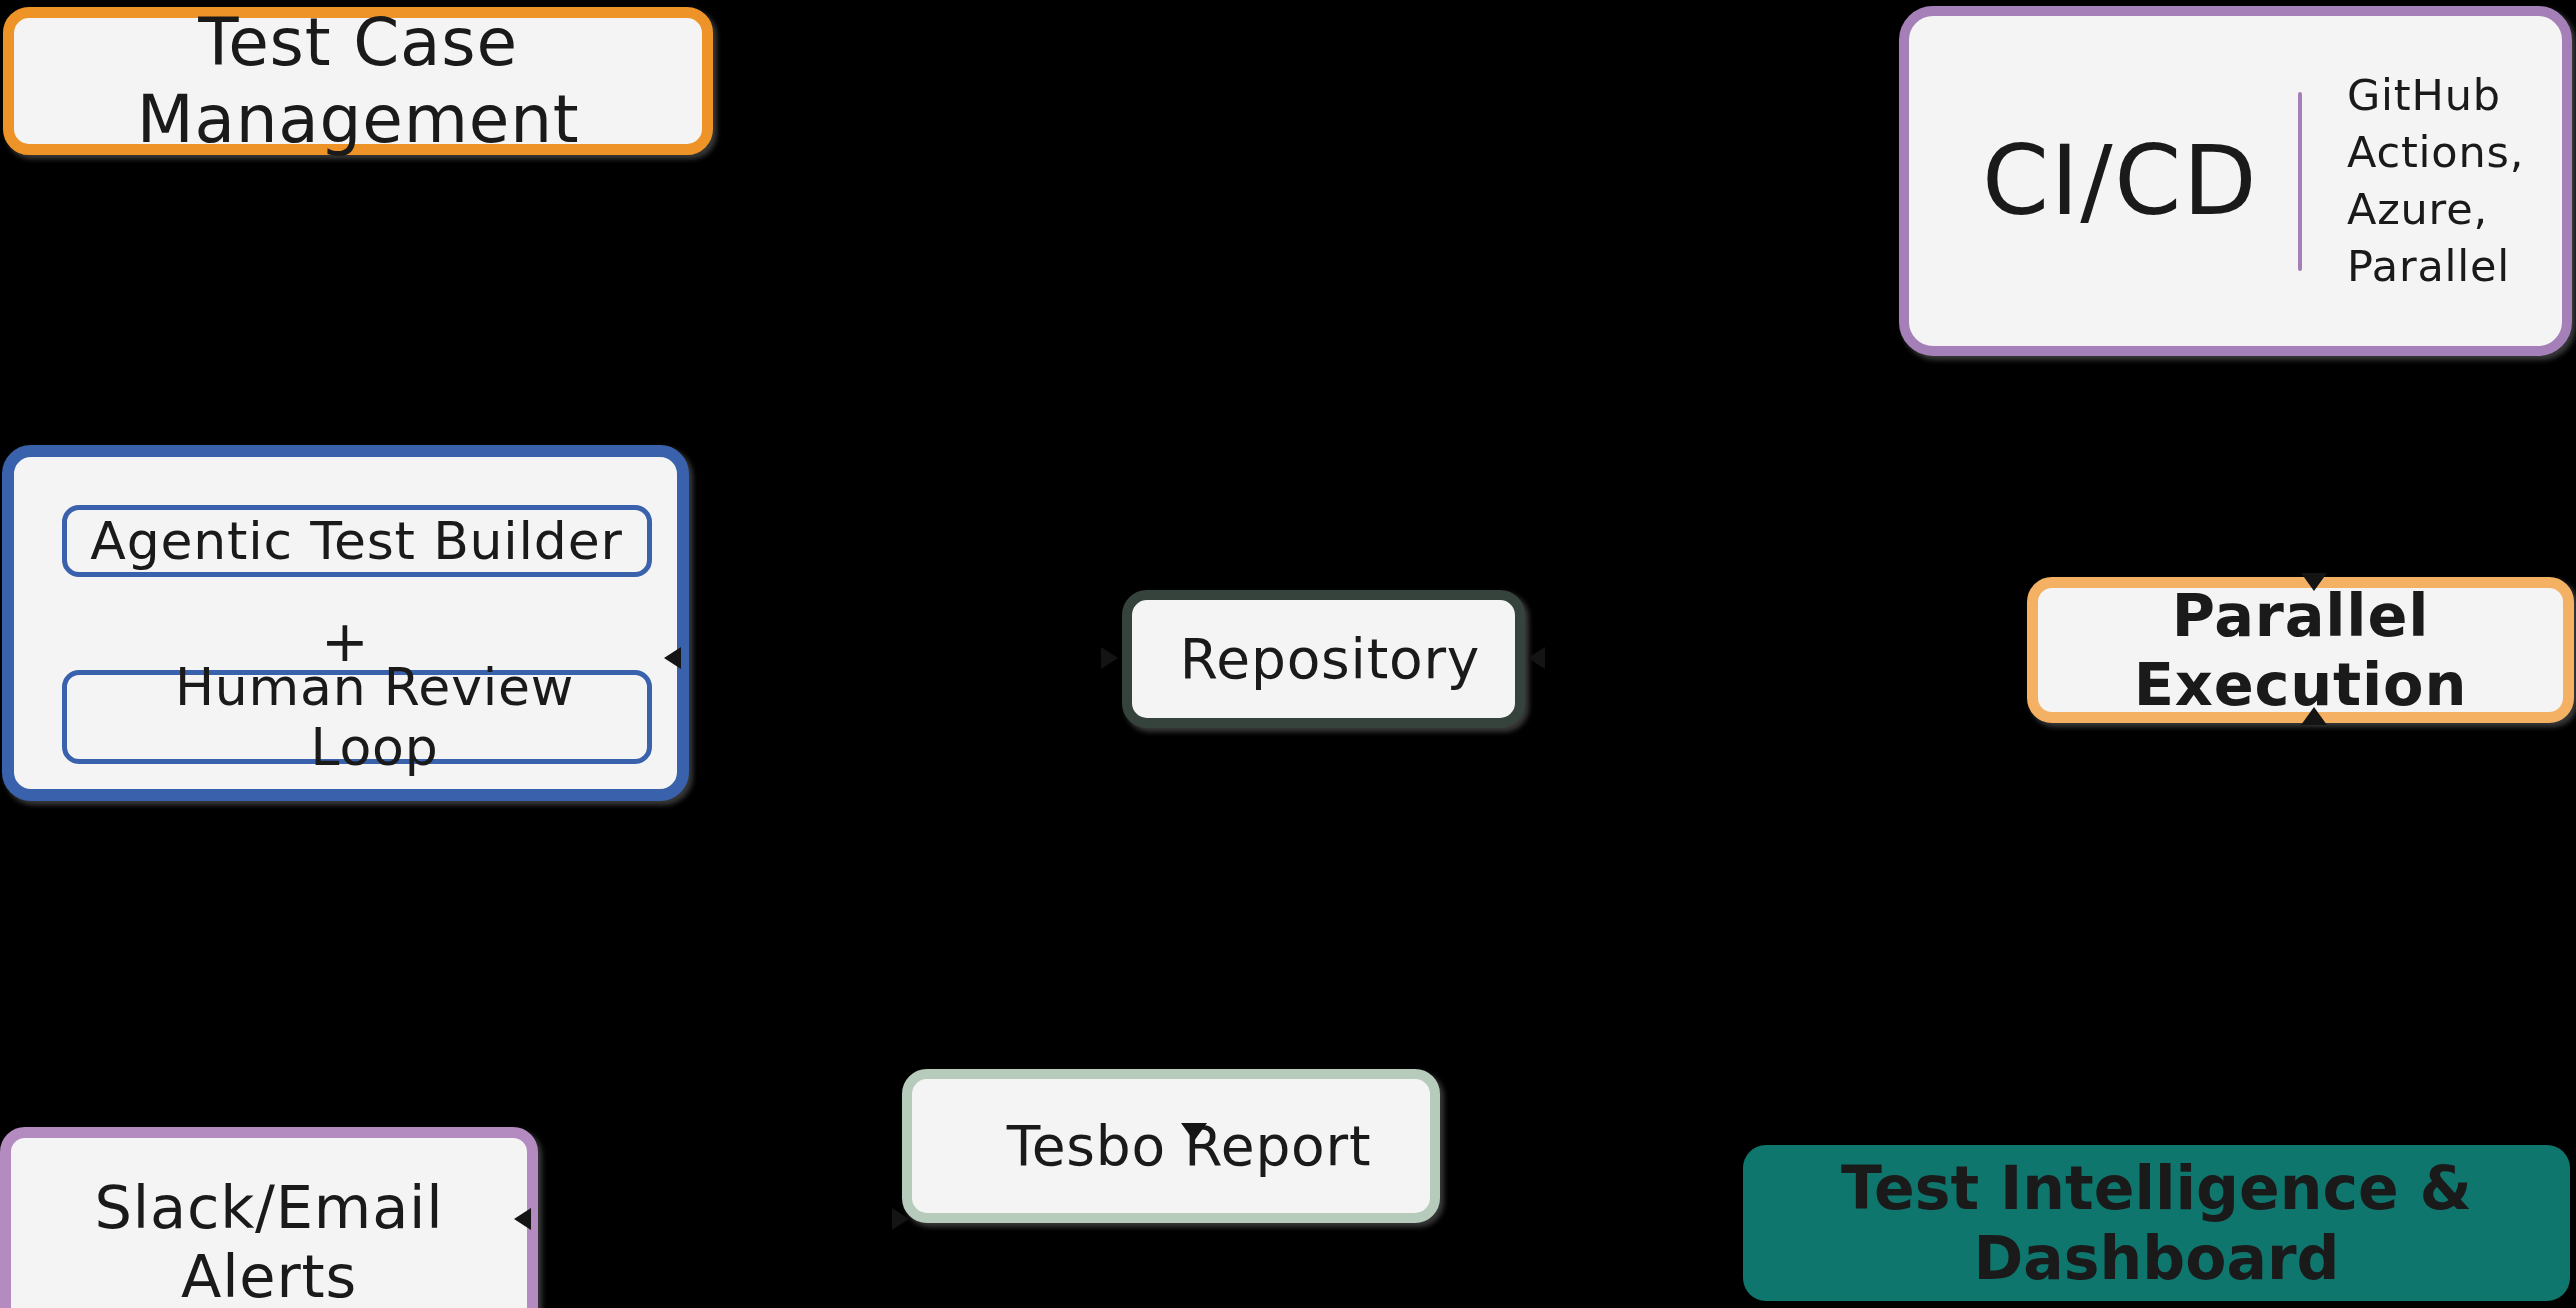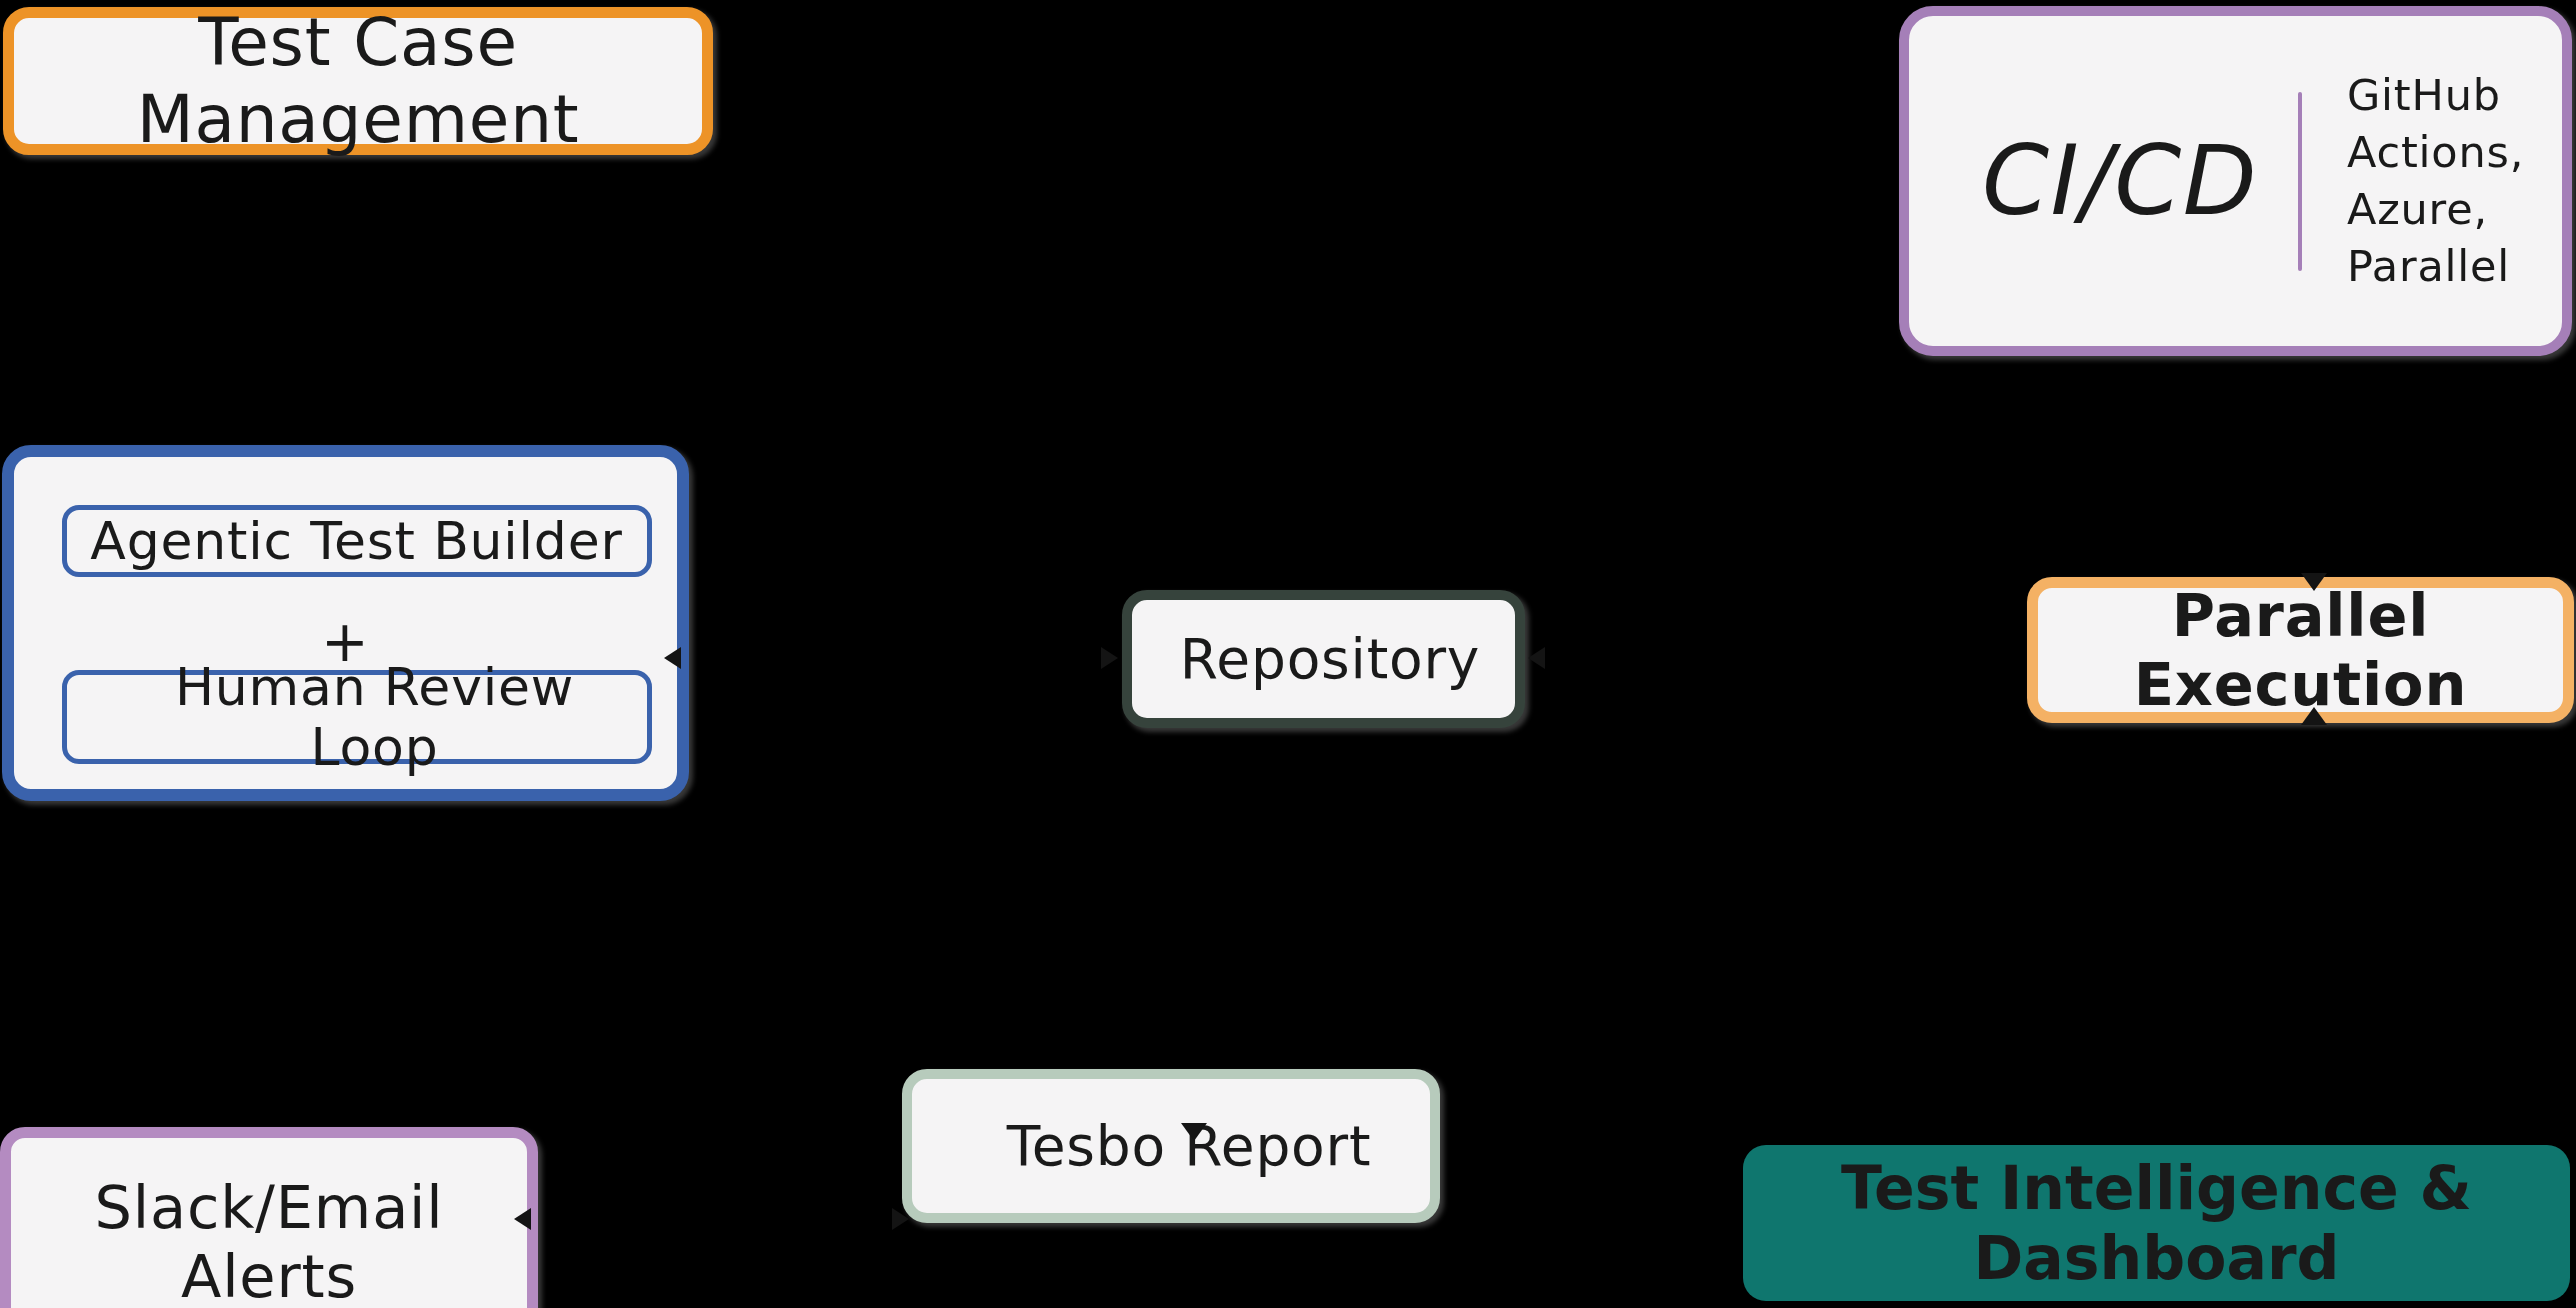"CI/CD" #cicd-title { font-style: italic -> none }
